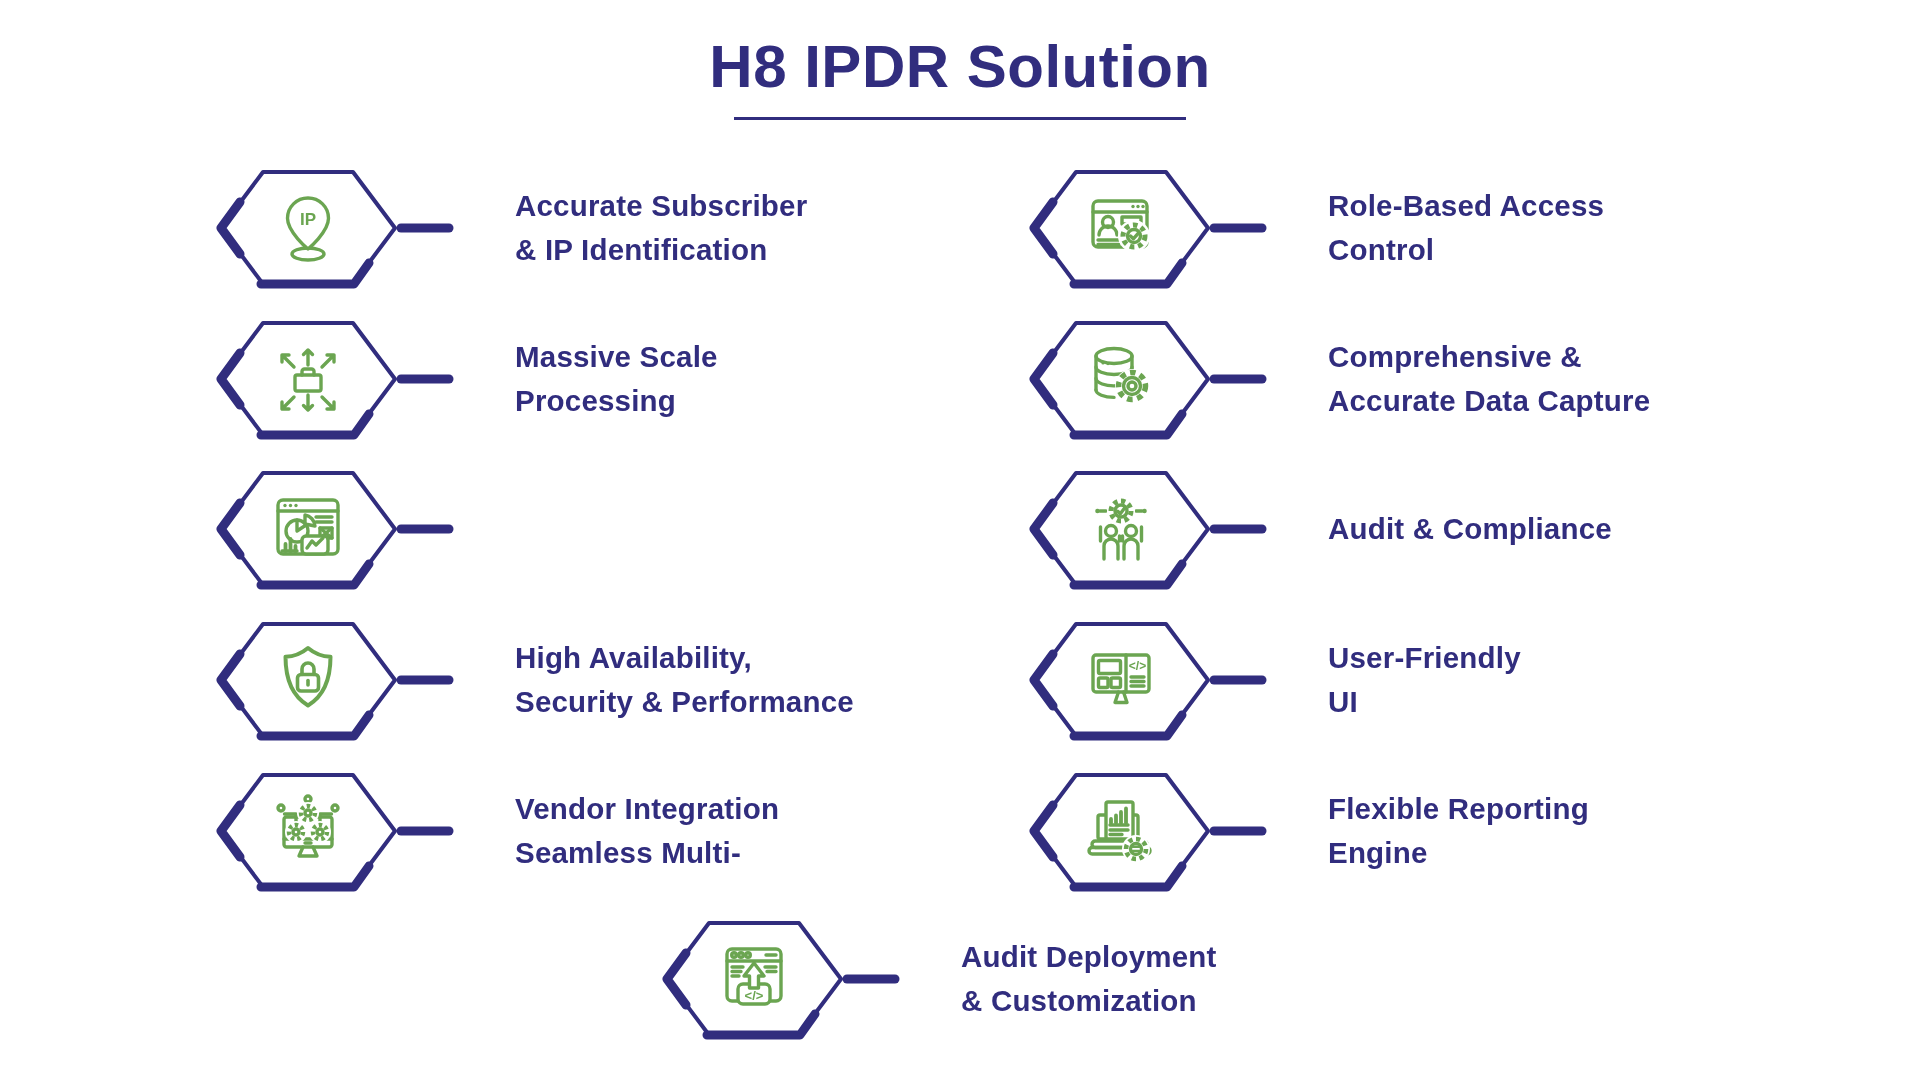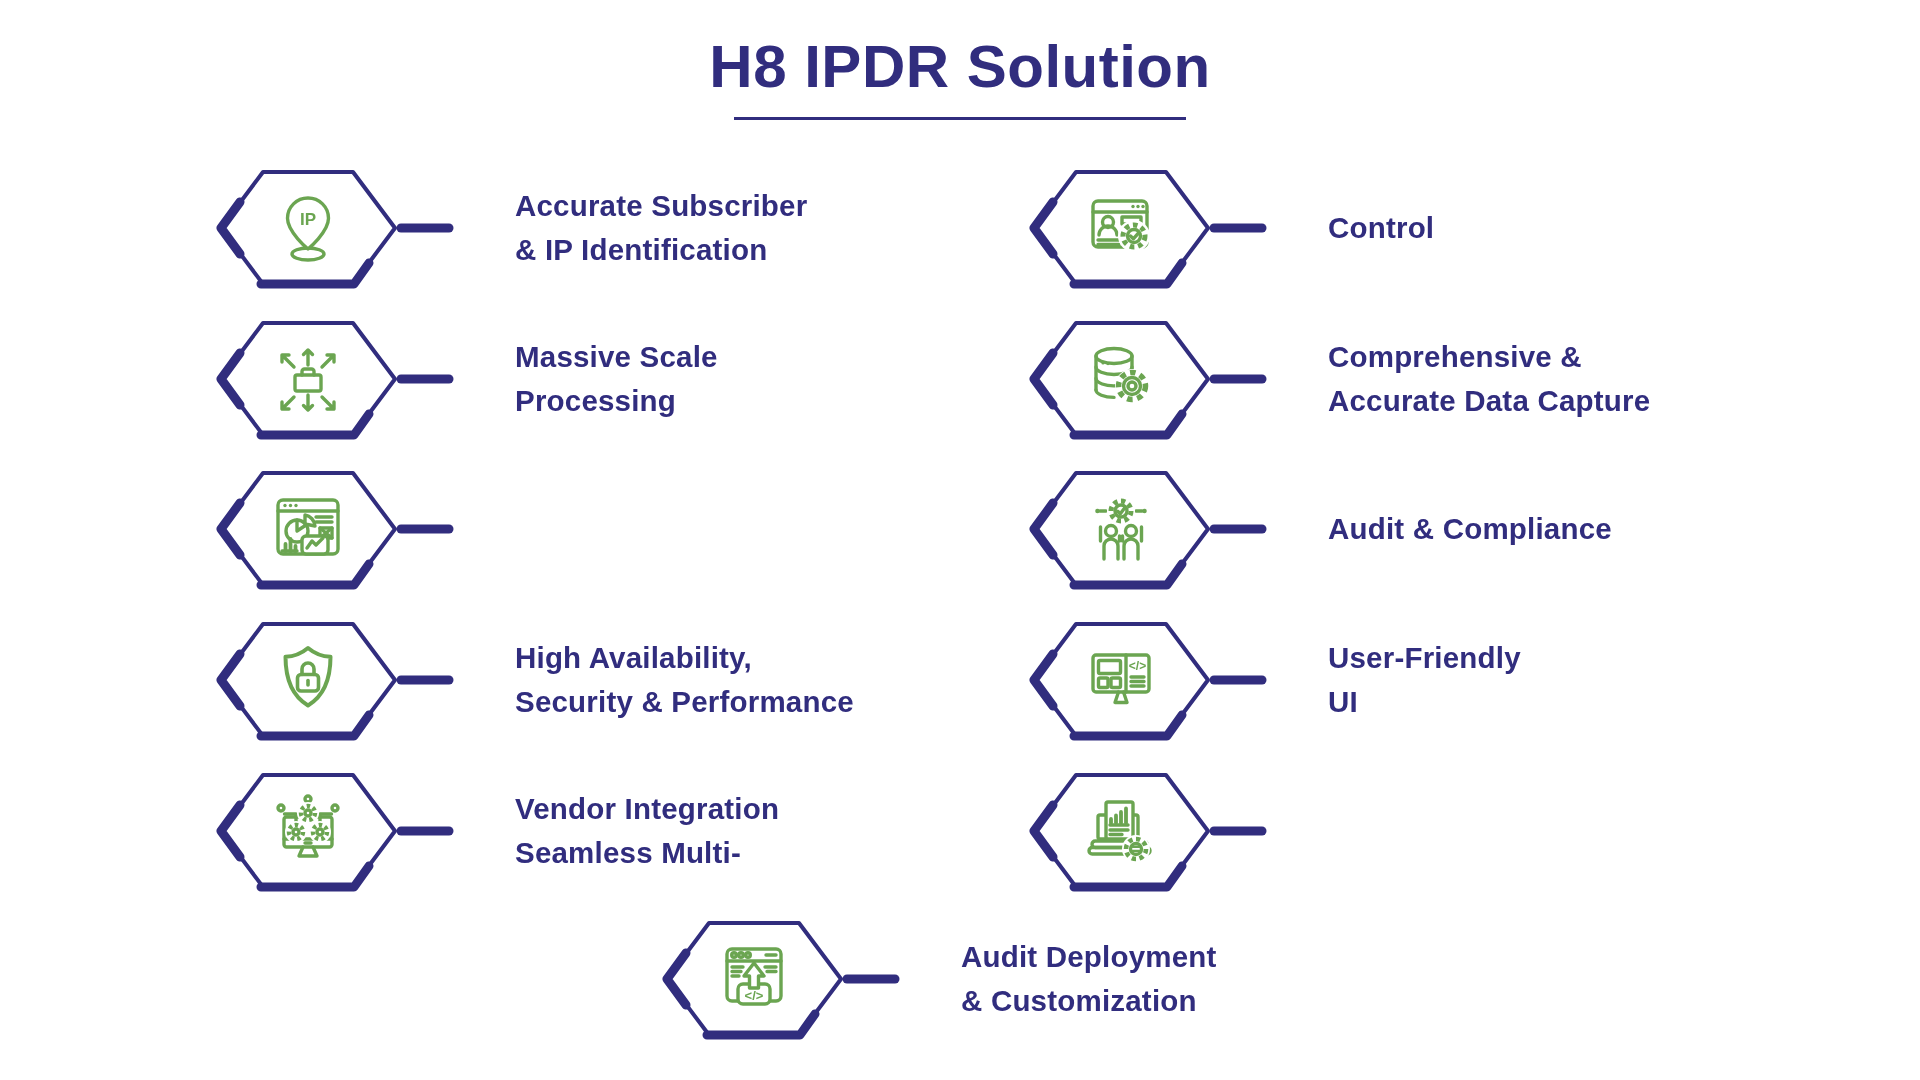"Role-Based Access" span { html: none -> <span>Role-Based Access</span> }
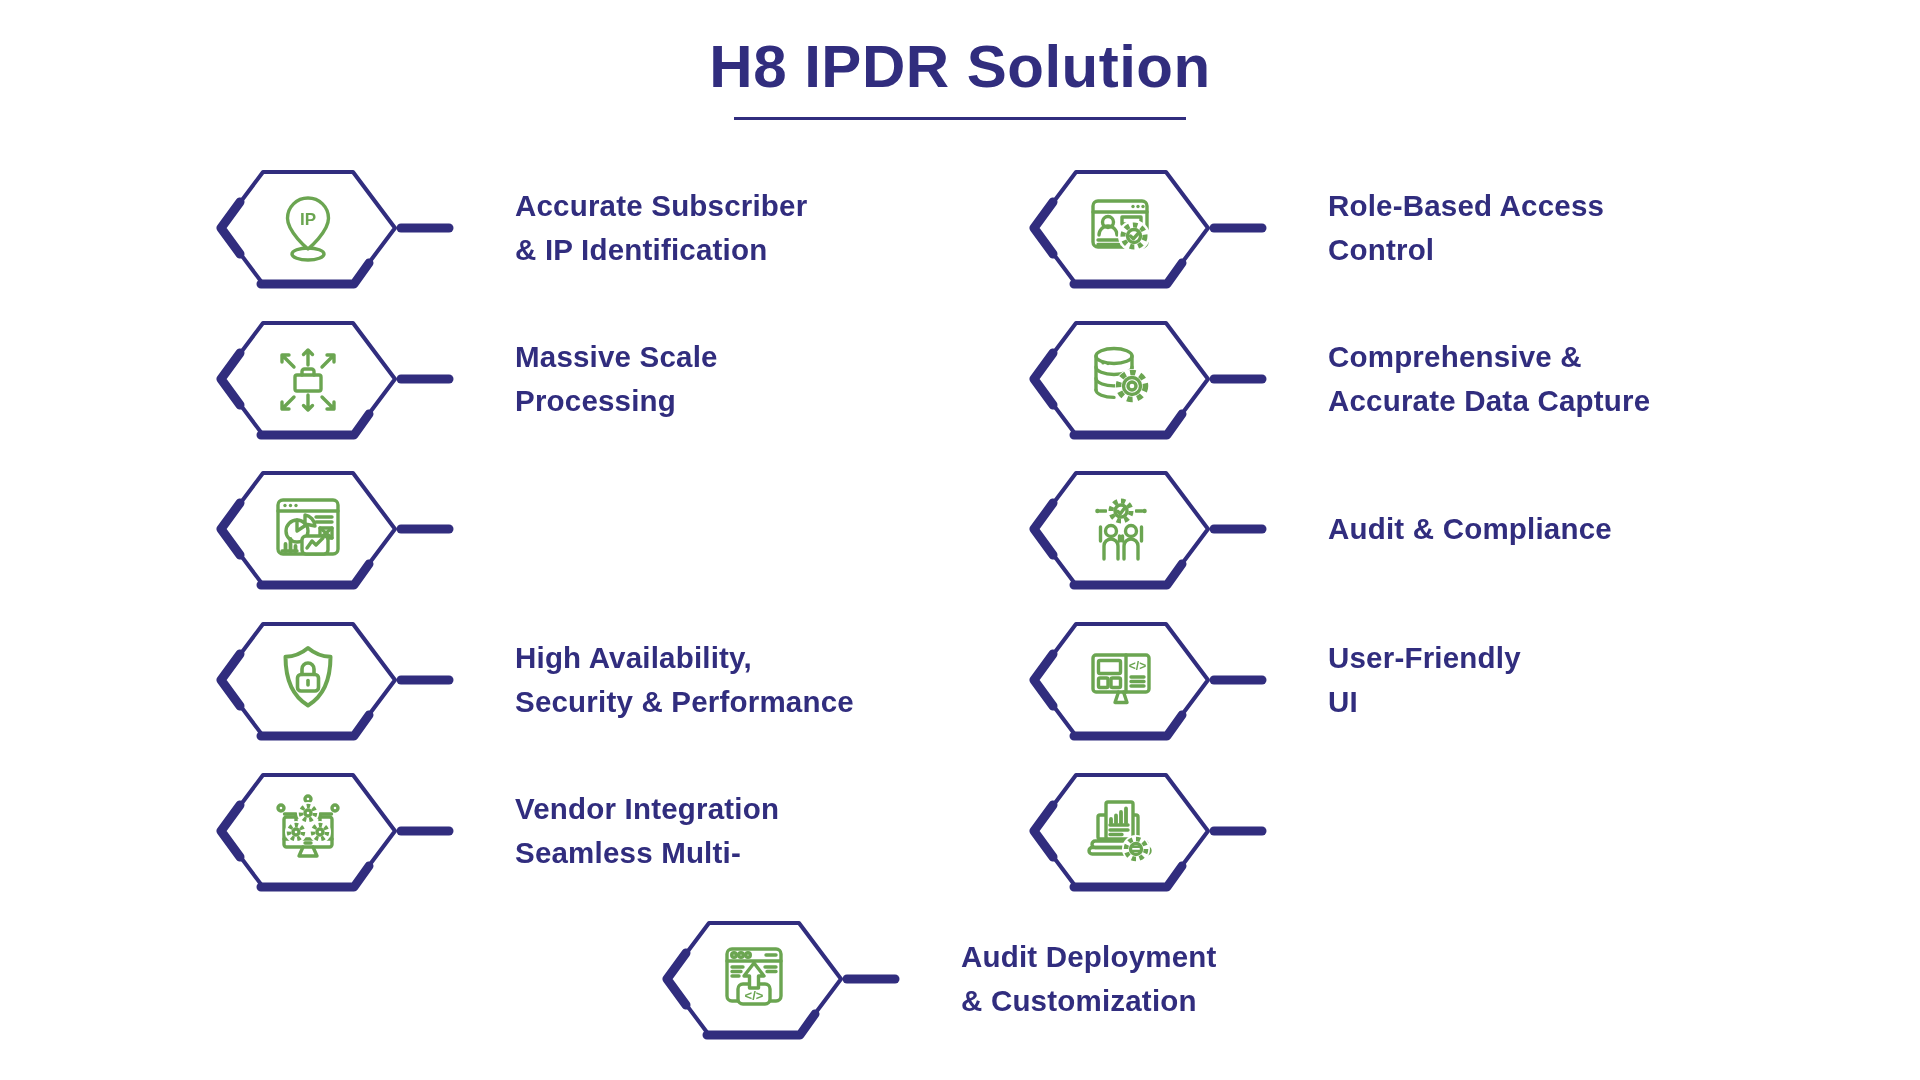"Flexible Reporting" div.label { html: none -> <div> <span>Flexible Reporting</span> <span>Engine</span> </div> }
